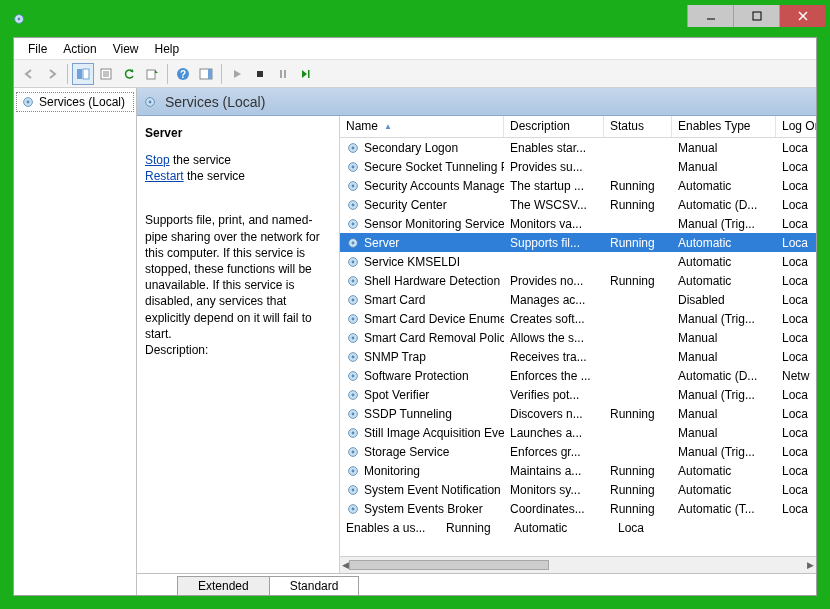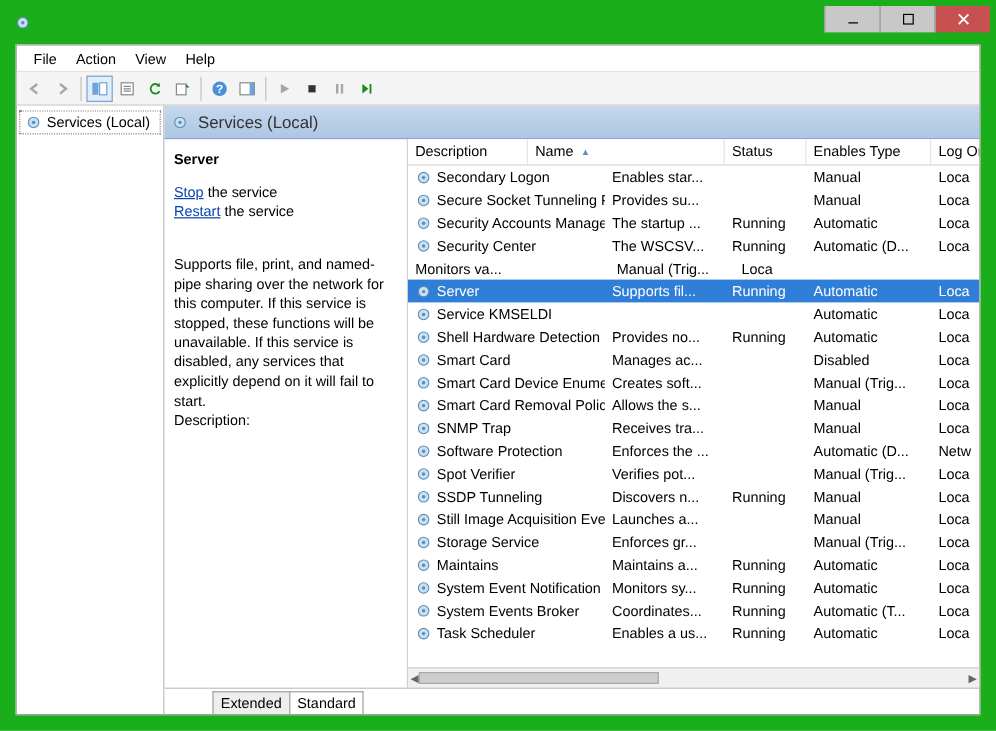"Description" div.col { order: before "Name ▲" -> after "Name ▲" }
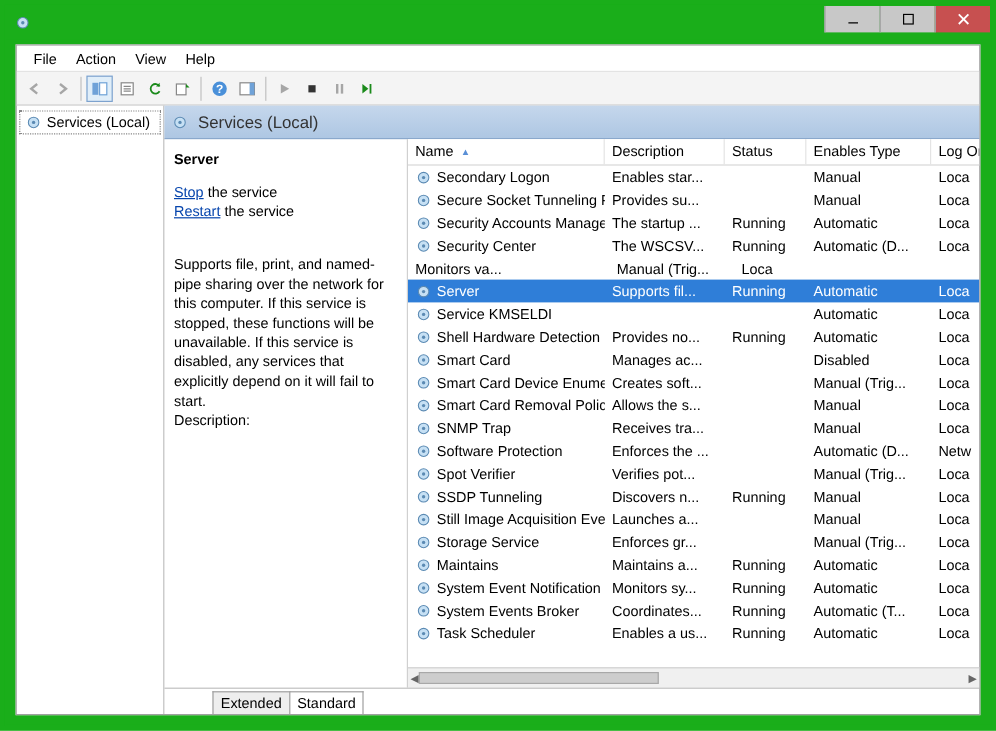"Sensor Monitoring Service" div.cell { html: none -> <div> <span><svg> <circle></circle> <circle></circle> </svg></span> <span>Sensor Monitoring Service</span> </div> }
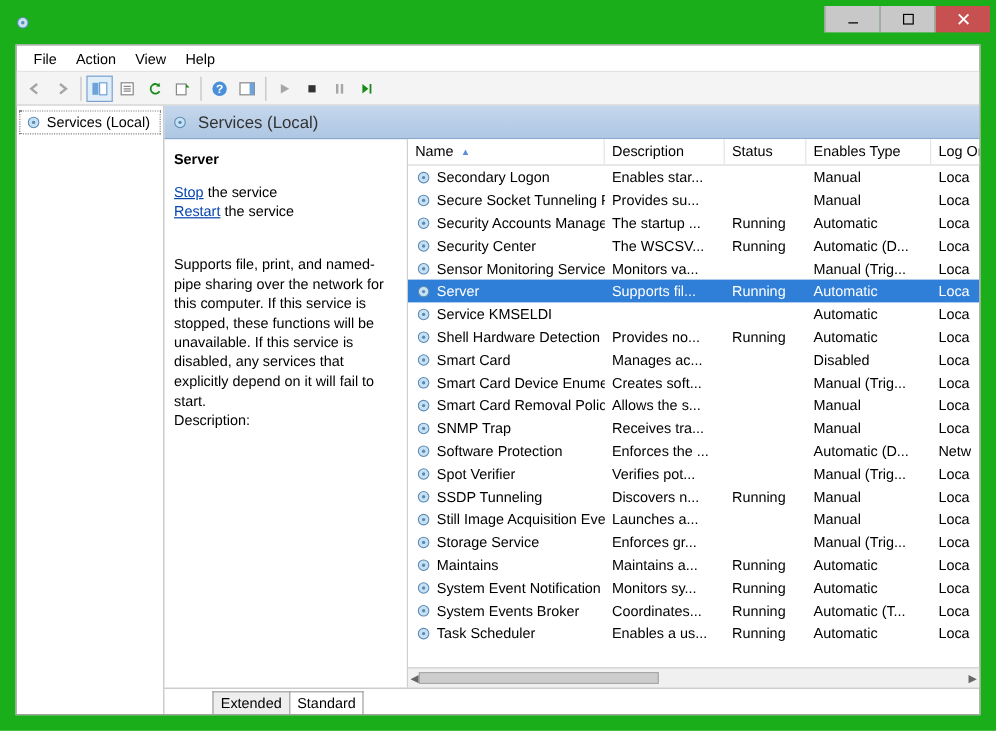"Maintains" span { text: Maintains -> Monitoring }
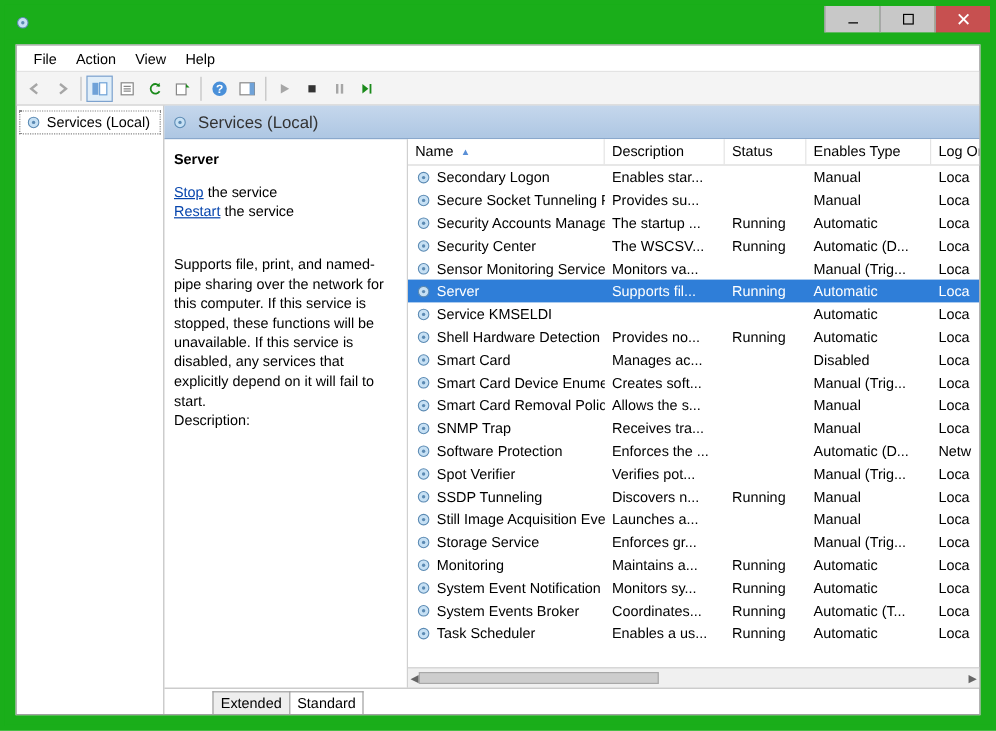"Task Scheduler" div.cell { html: <div> <span><svg> <circle></circle> <circle></circle> </svg></span> <span>Task Scheduler</span> </div> -> none }
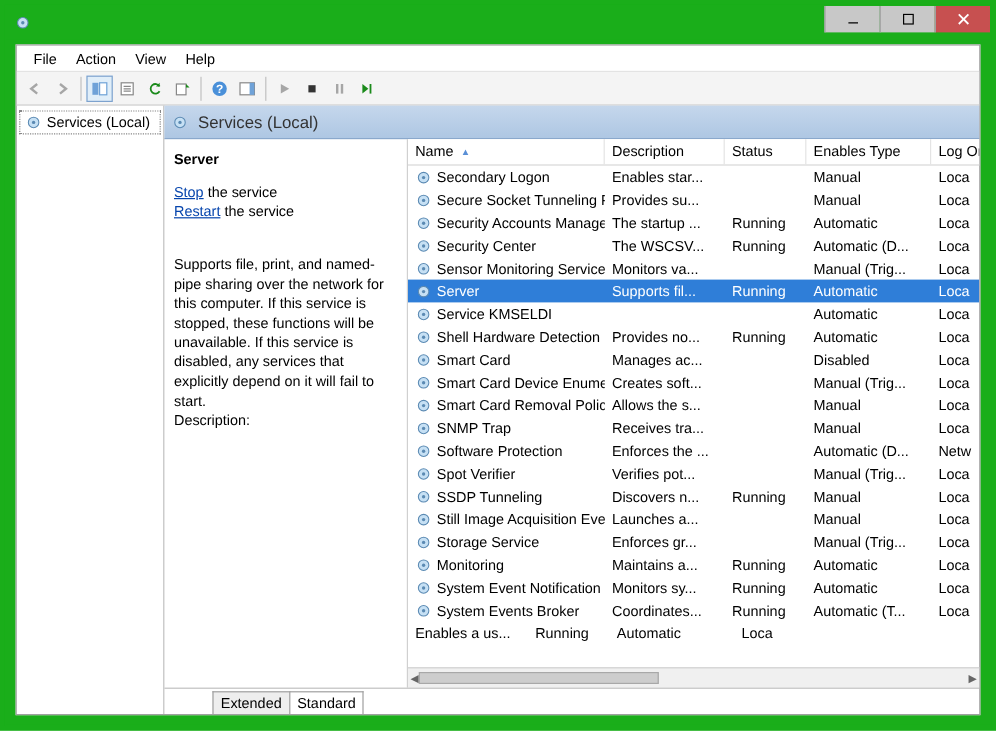"Extended" .sheet-tab { padding: 2px 6px -> 2px 20px }
